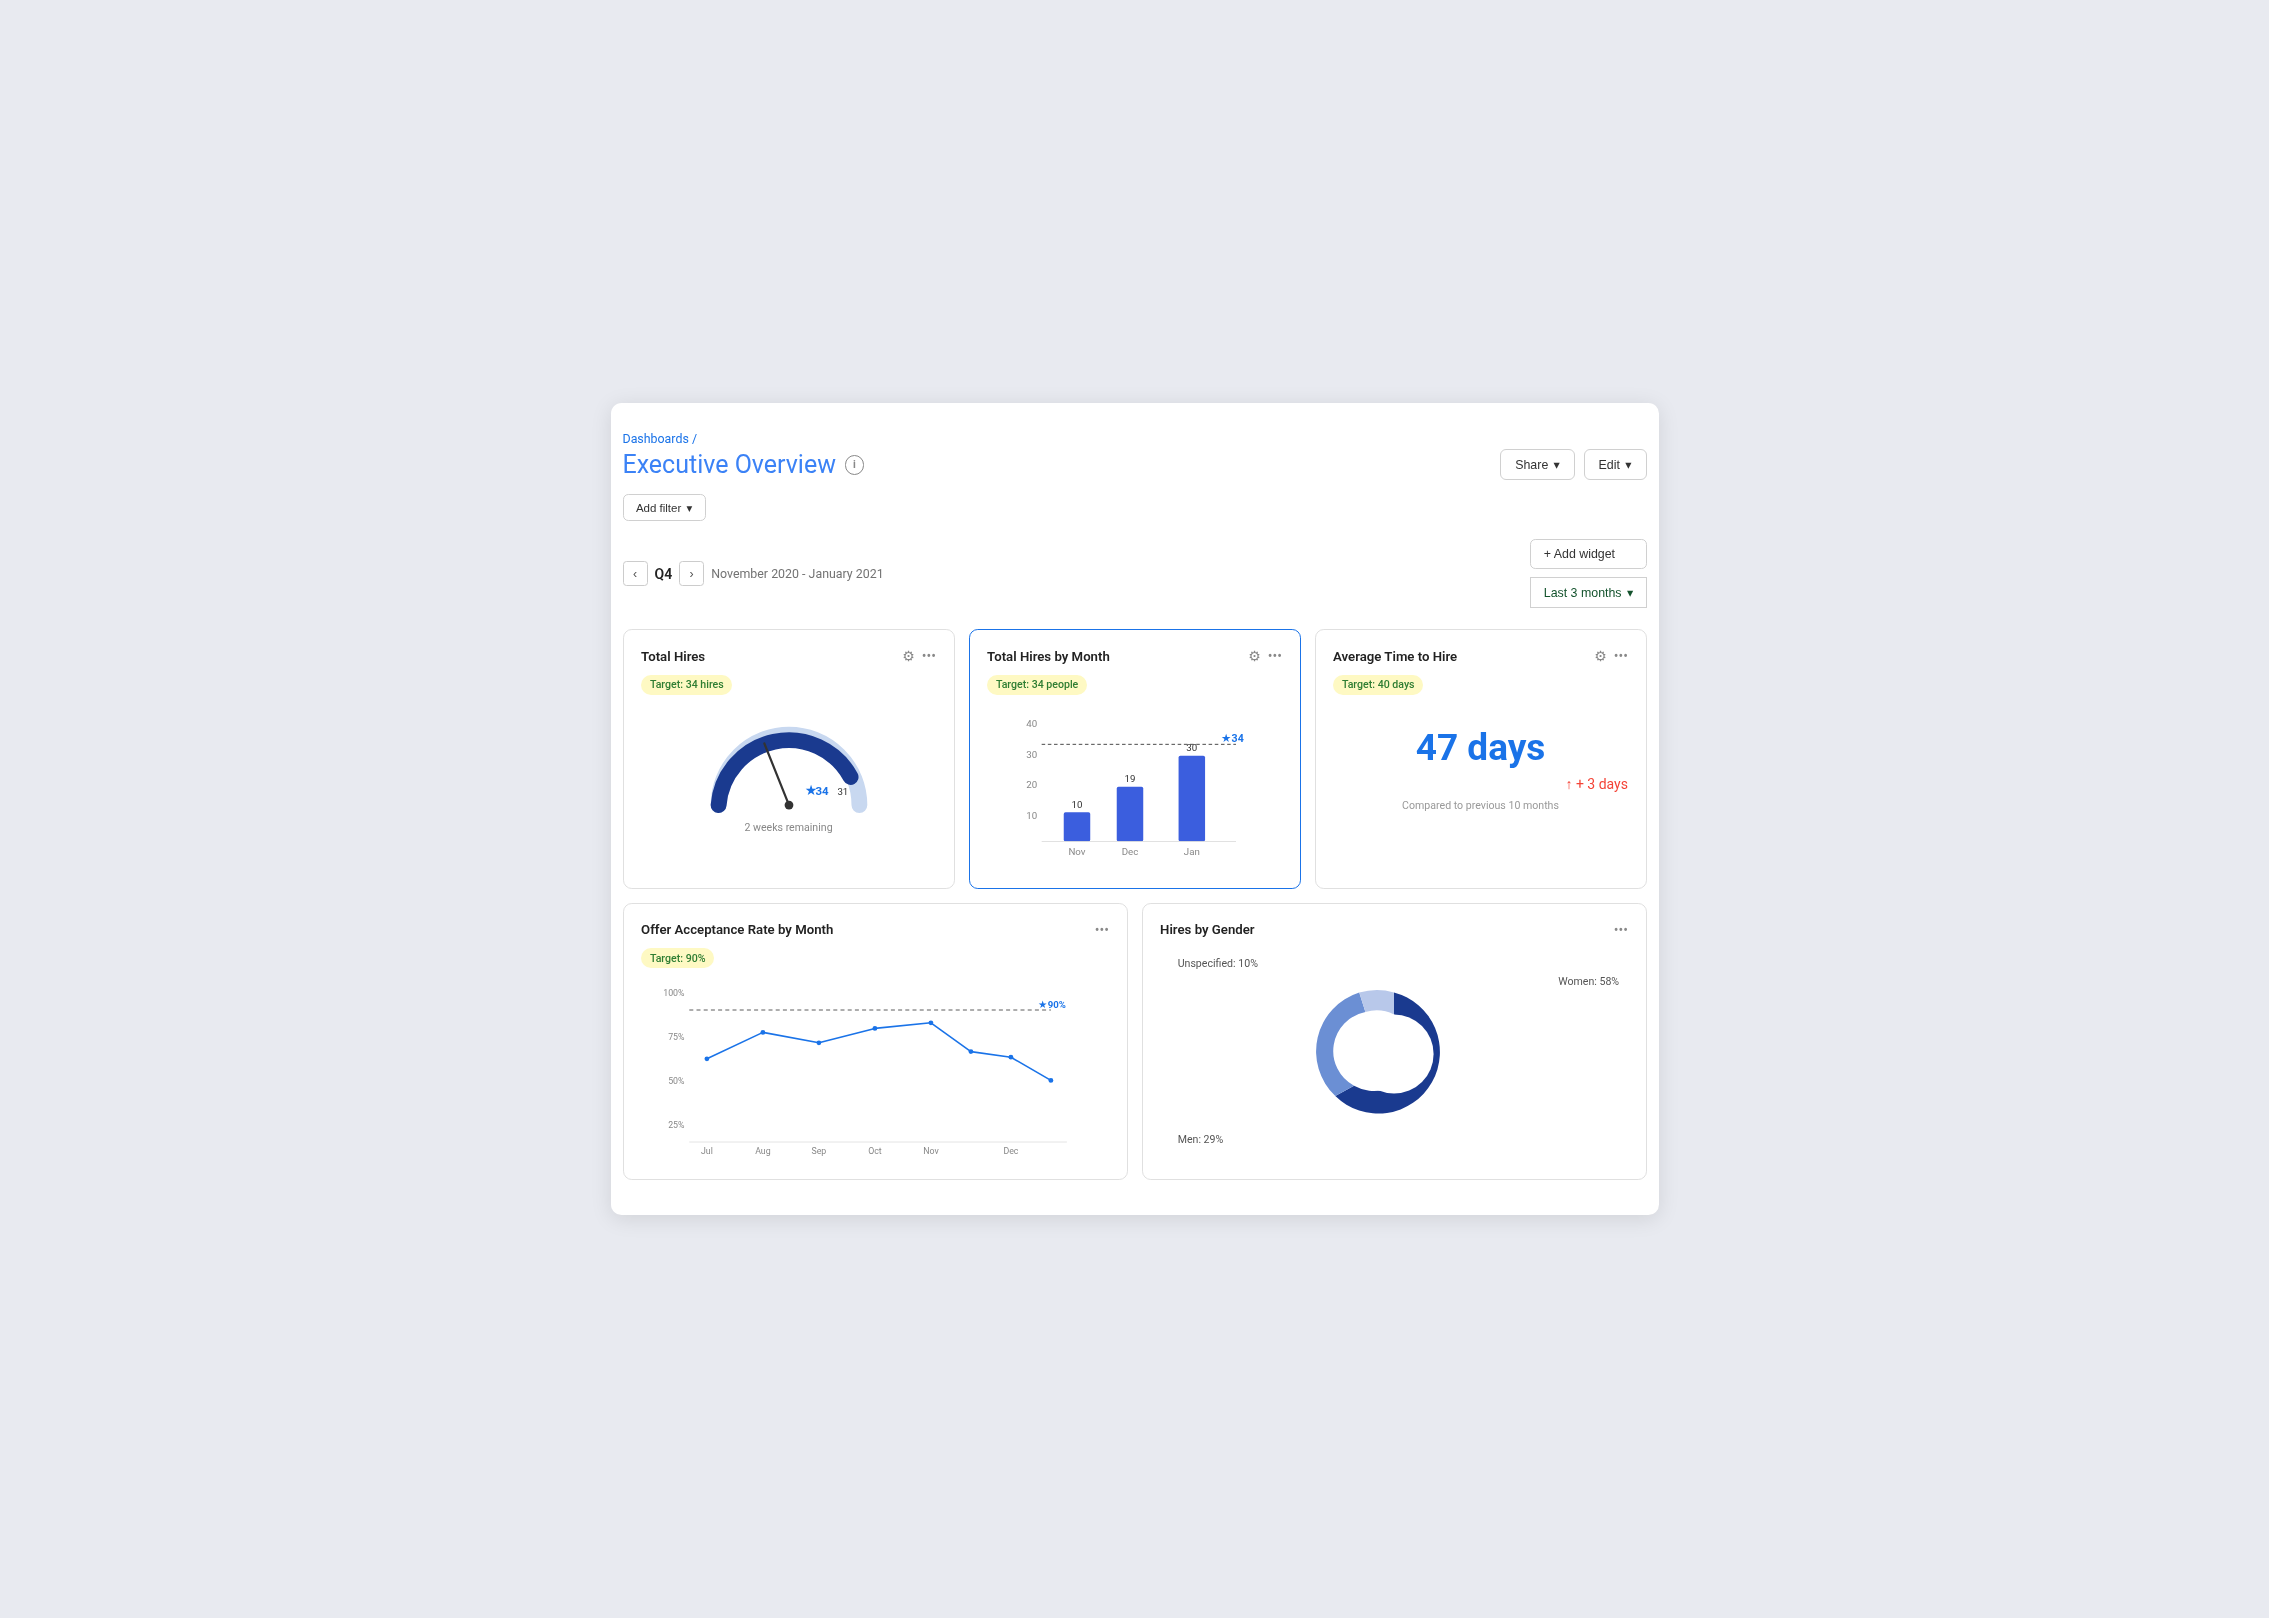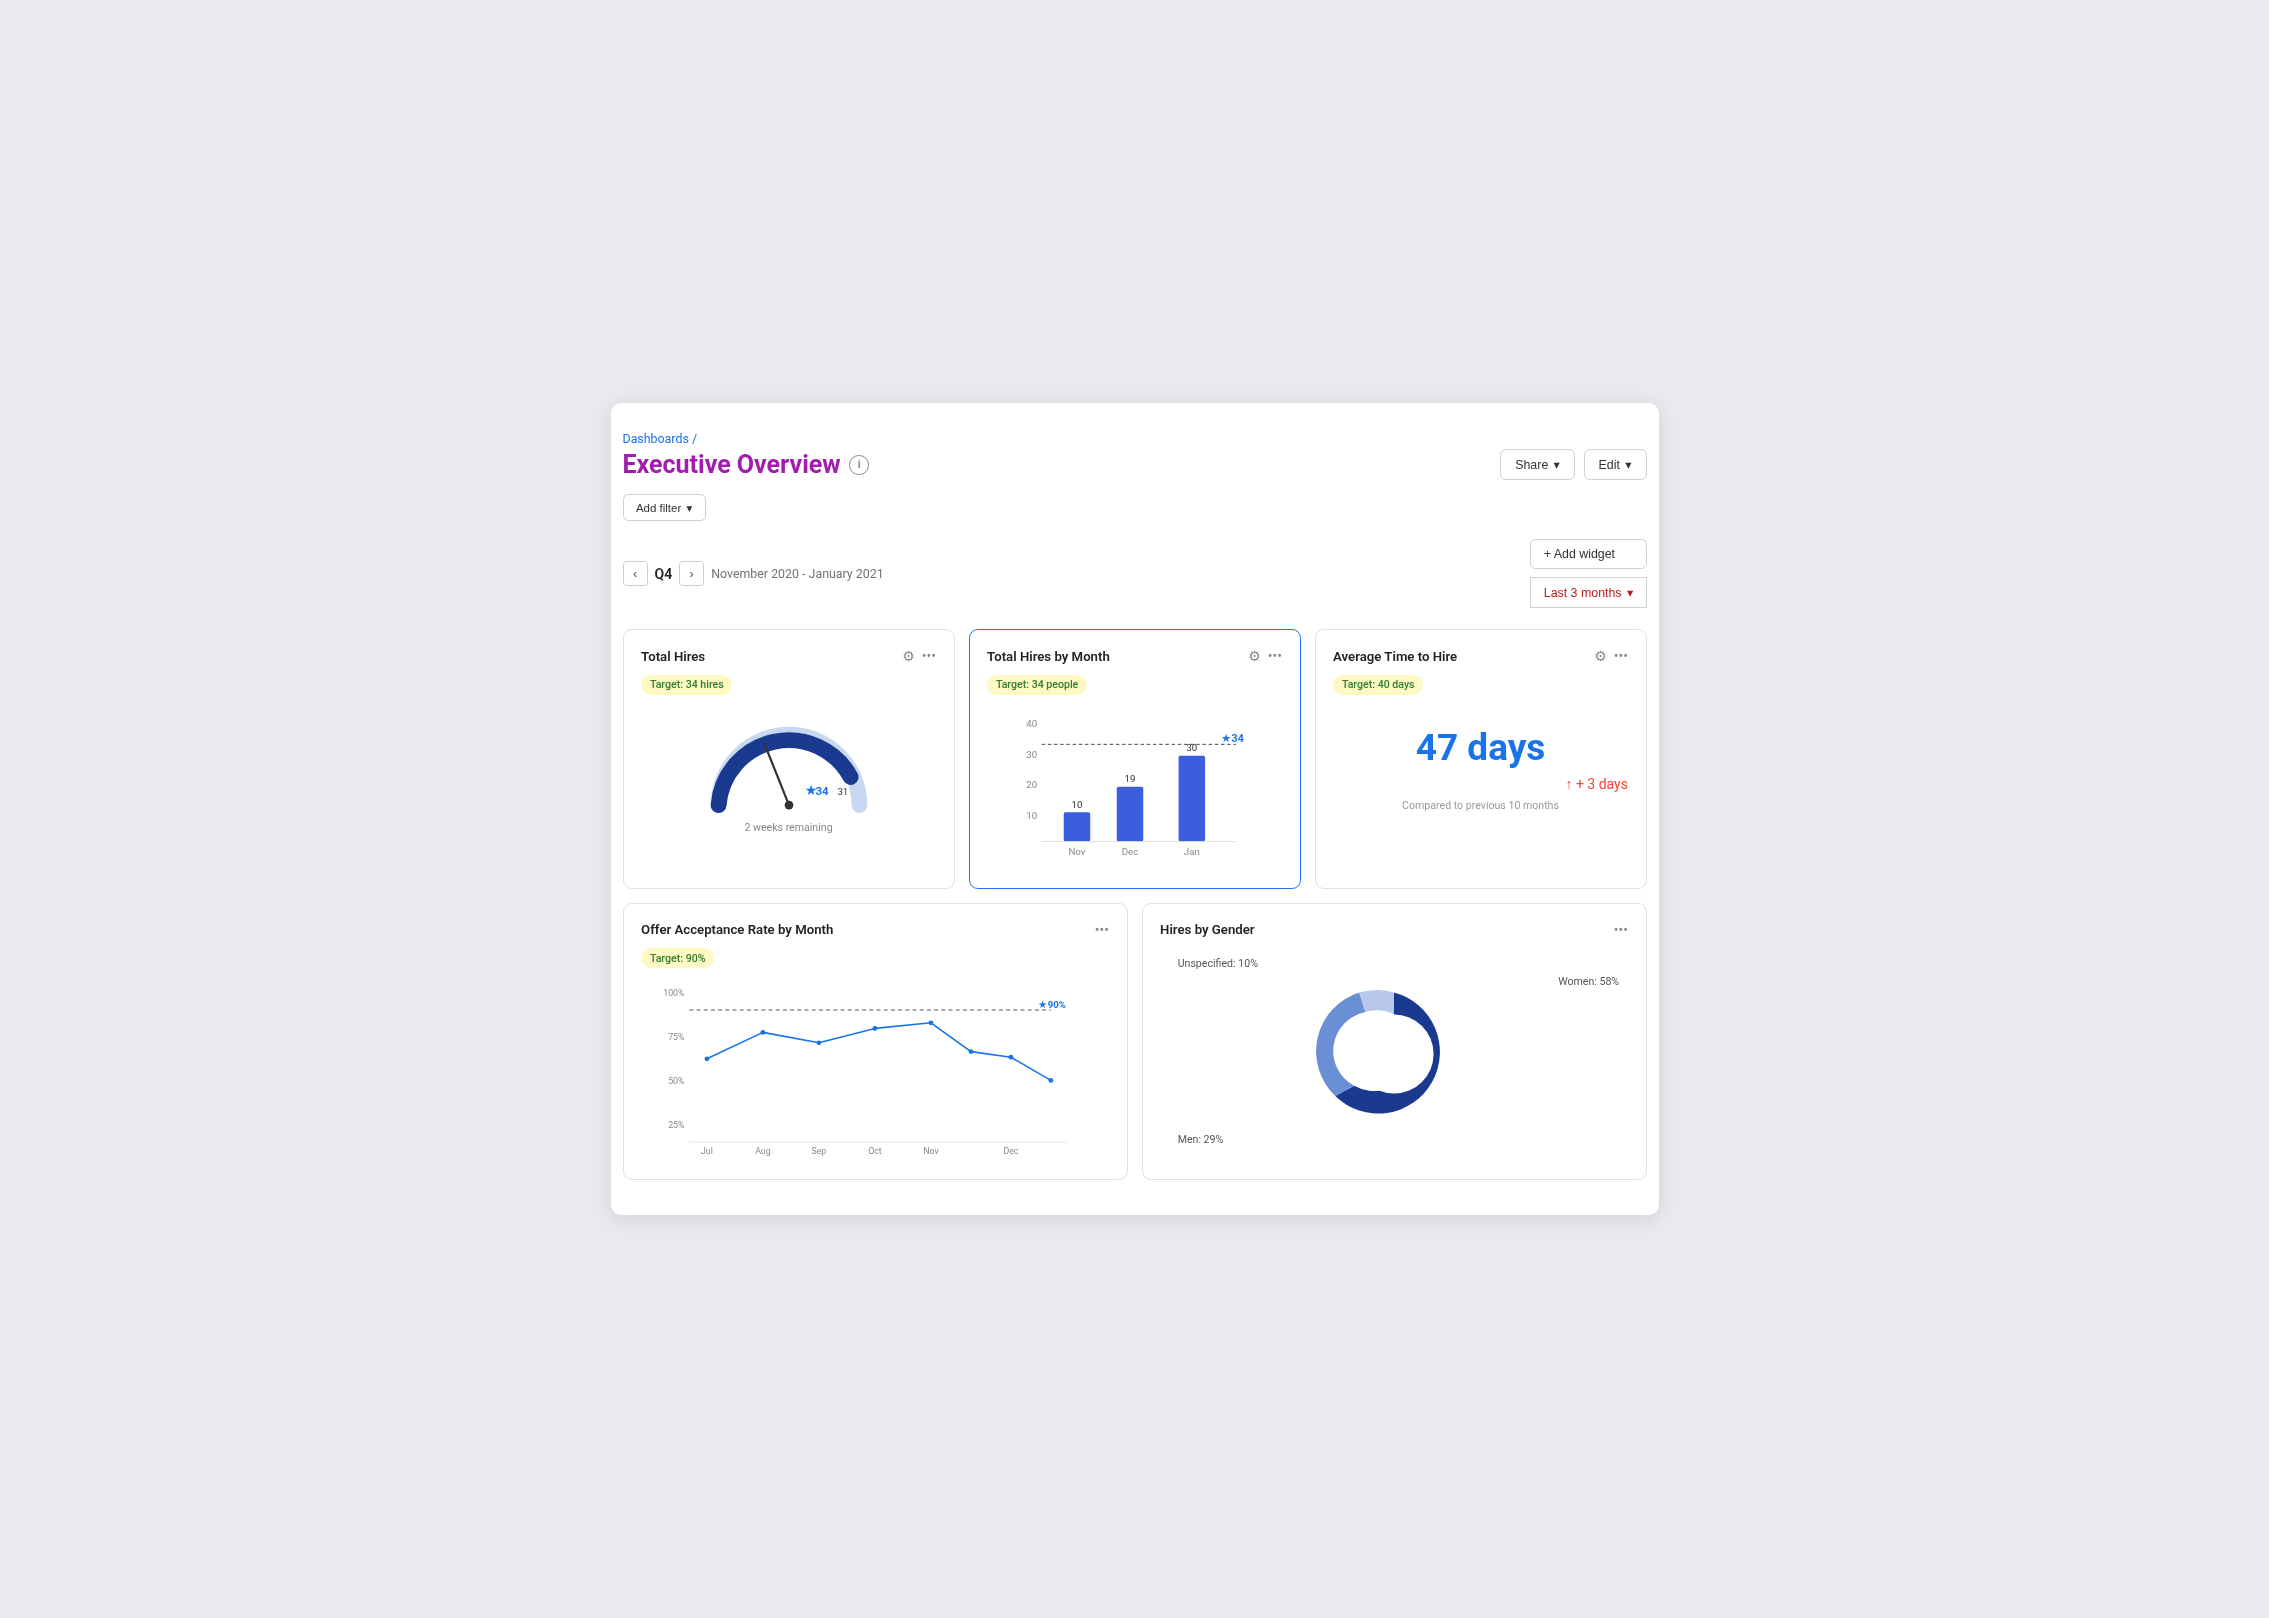"Executive Overview" .page-title { color: #a21caf -> #3b82f6; font-weight: 700 -> 400 }
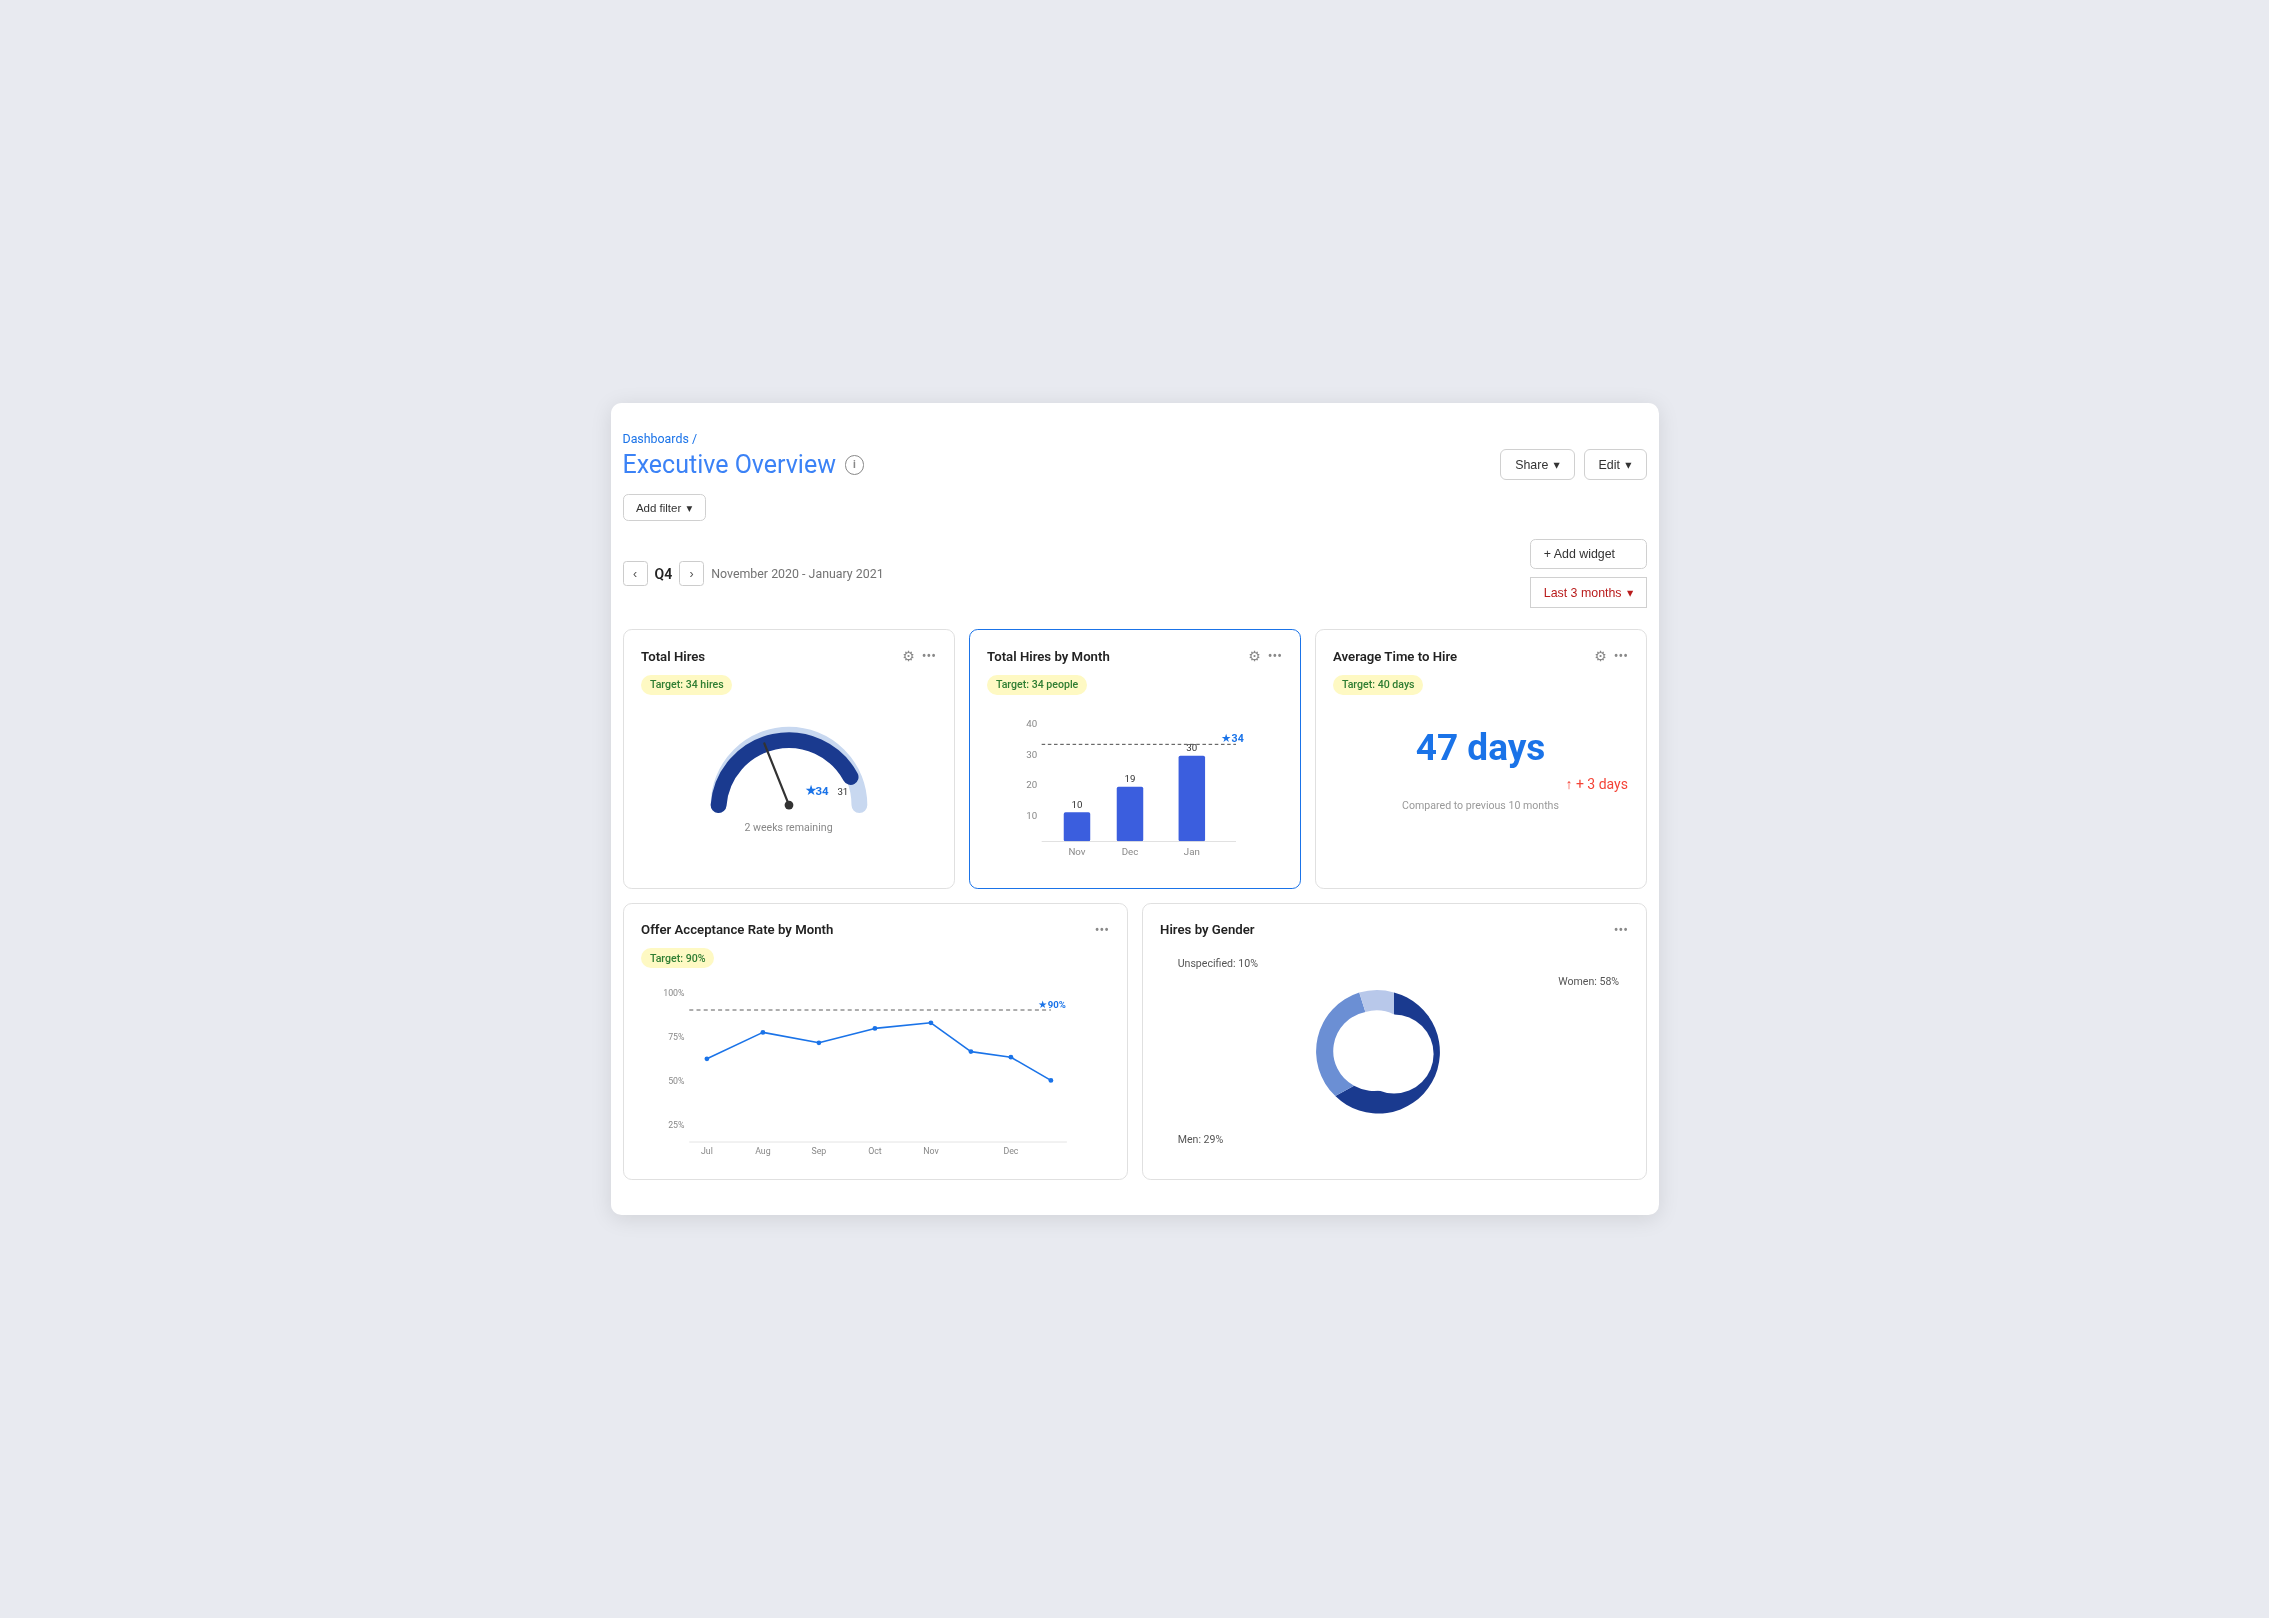"Last 3 months" .last-months-btn { color: #b91c1c -> #14532d }
